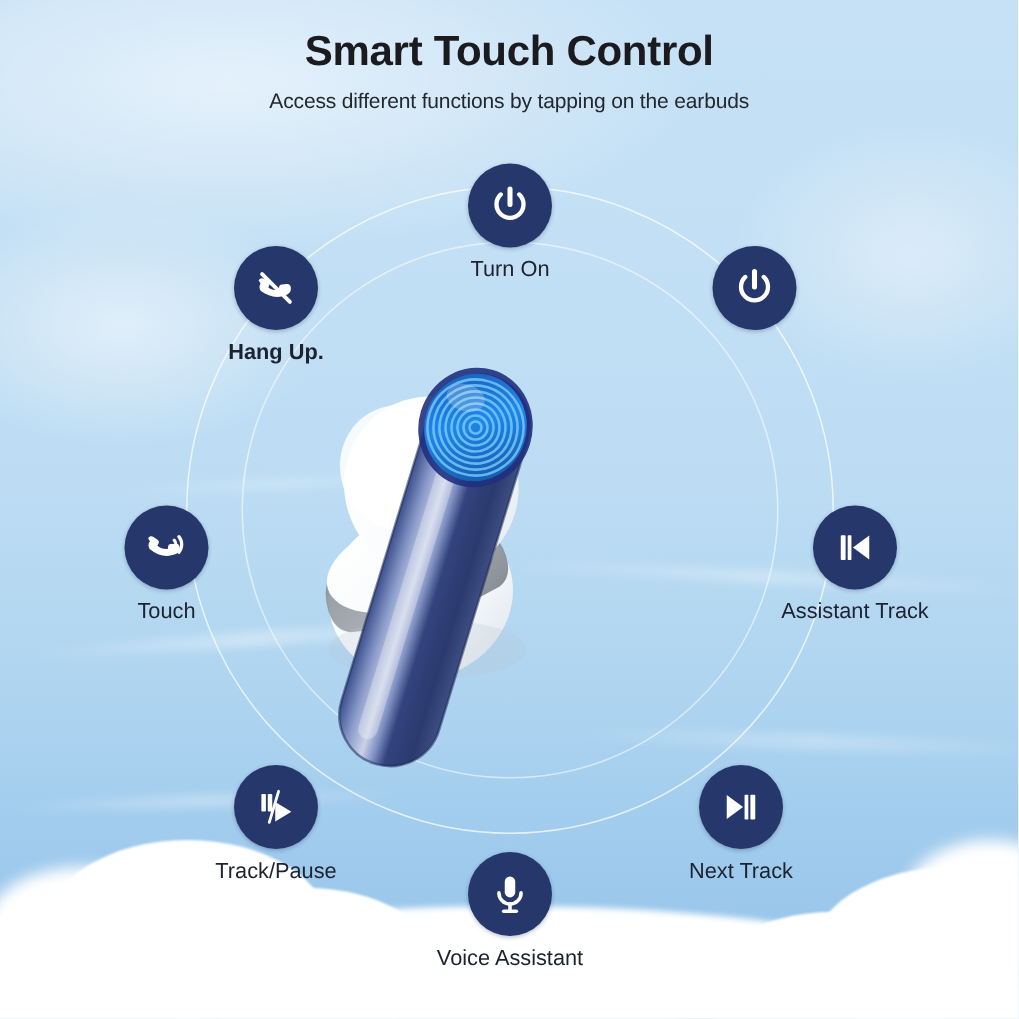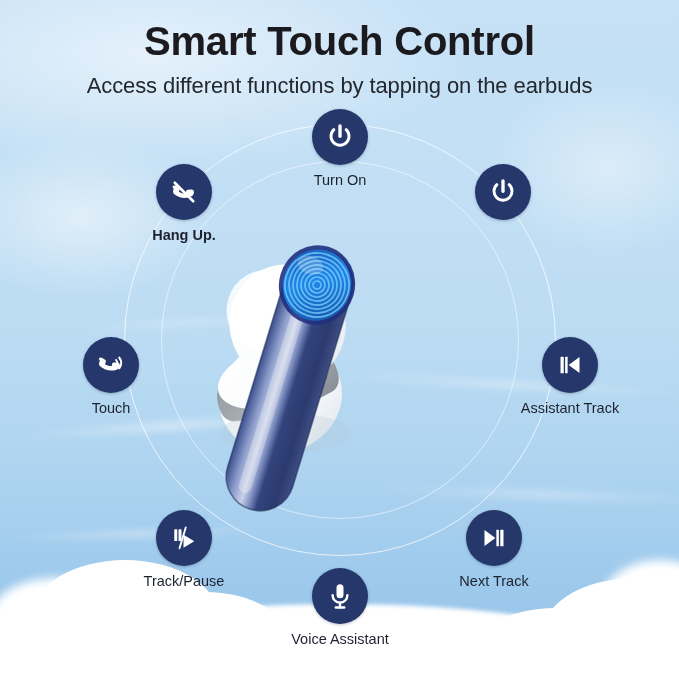"Smart Touch Control" .title { font-size: 40px -> 28px }
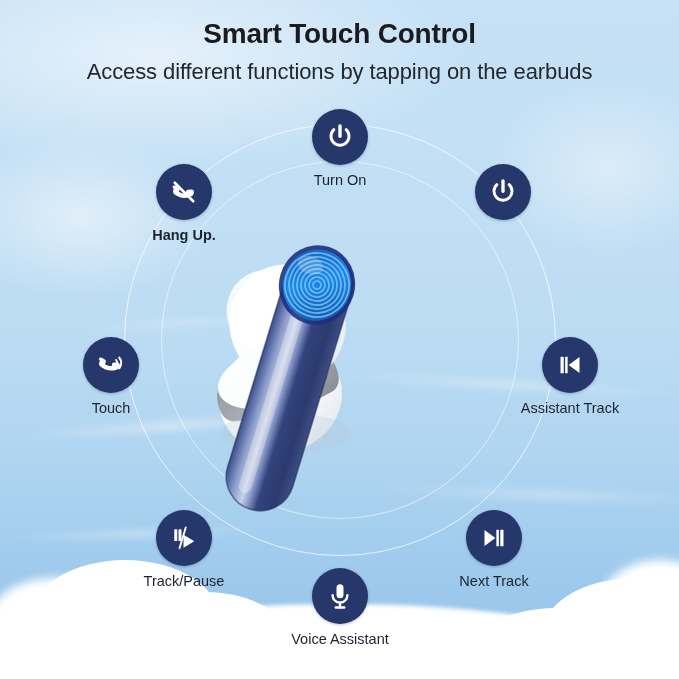"Access different functions by tapping" .subtitle { font-size: 22px -> 14px }
